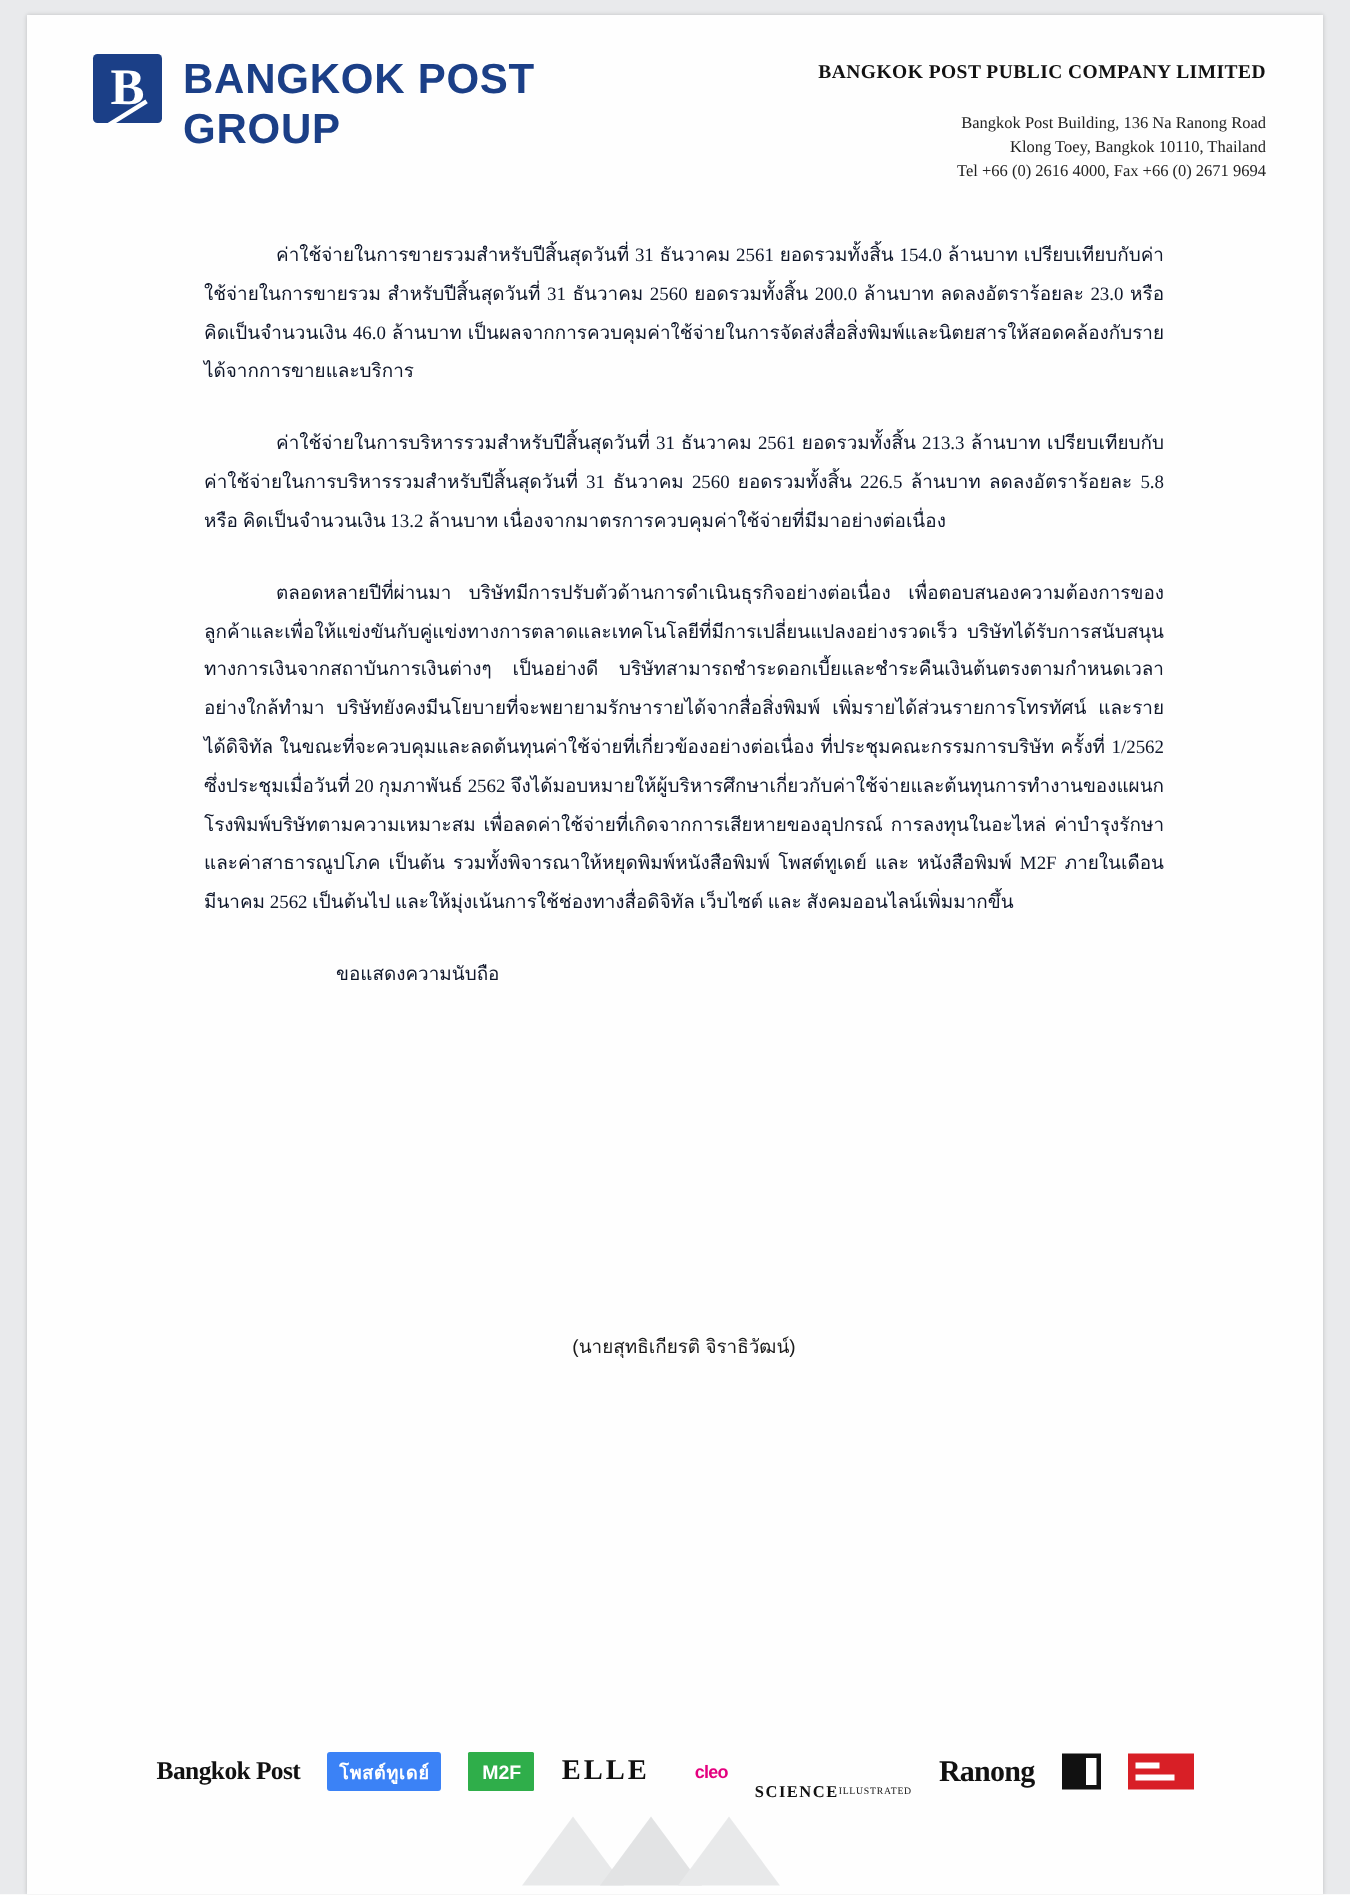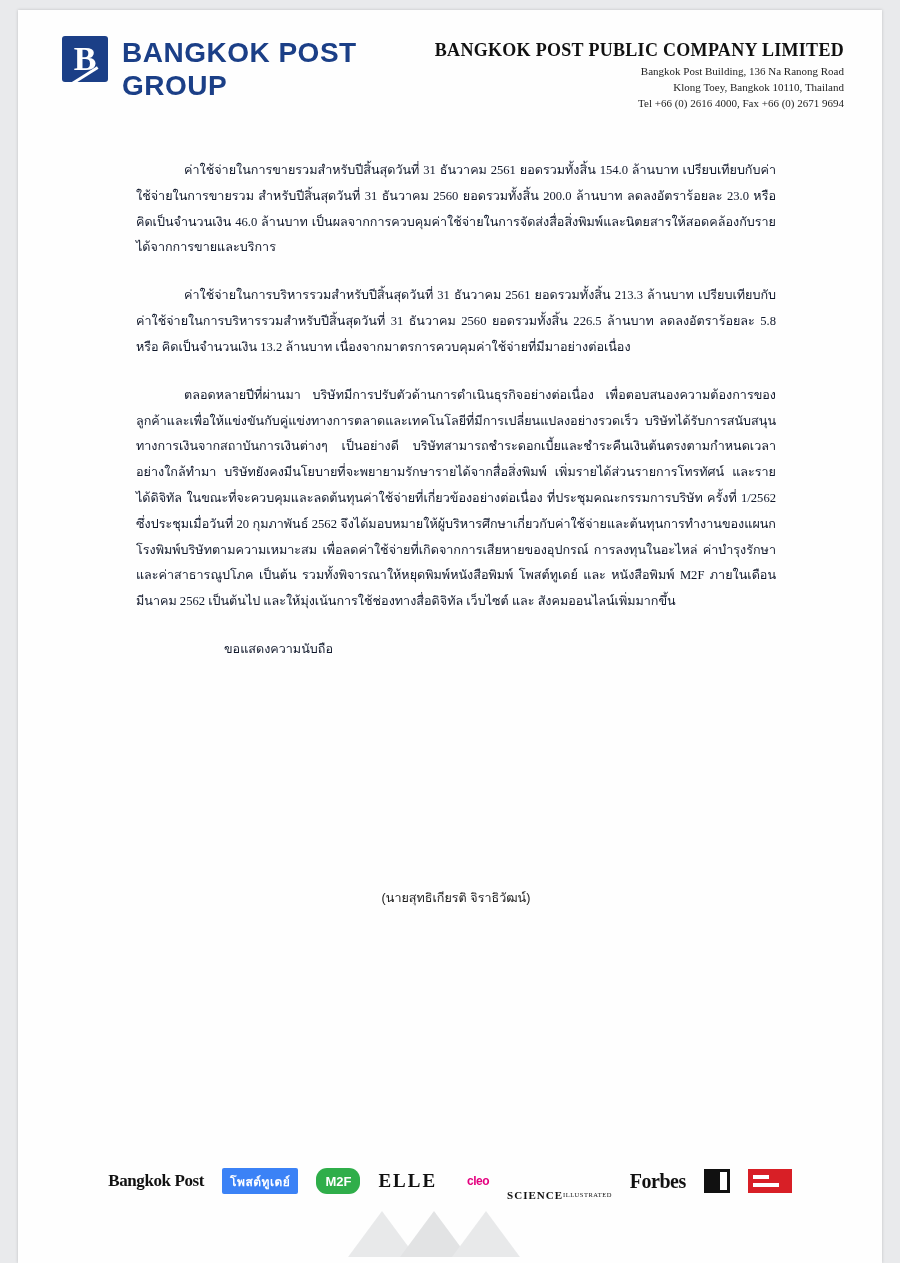"BANGKOK POST PUBLIC COMPANY LIMITED" .company-name { font-size: 18px -> 13px; margin-bottom: 3px -> 19px }
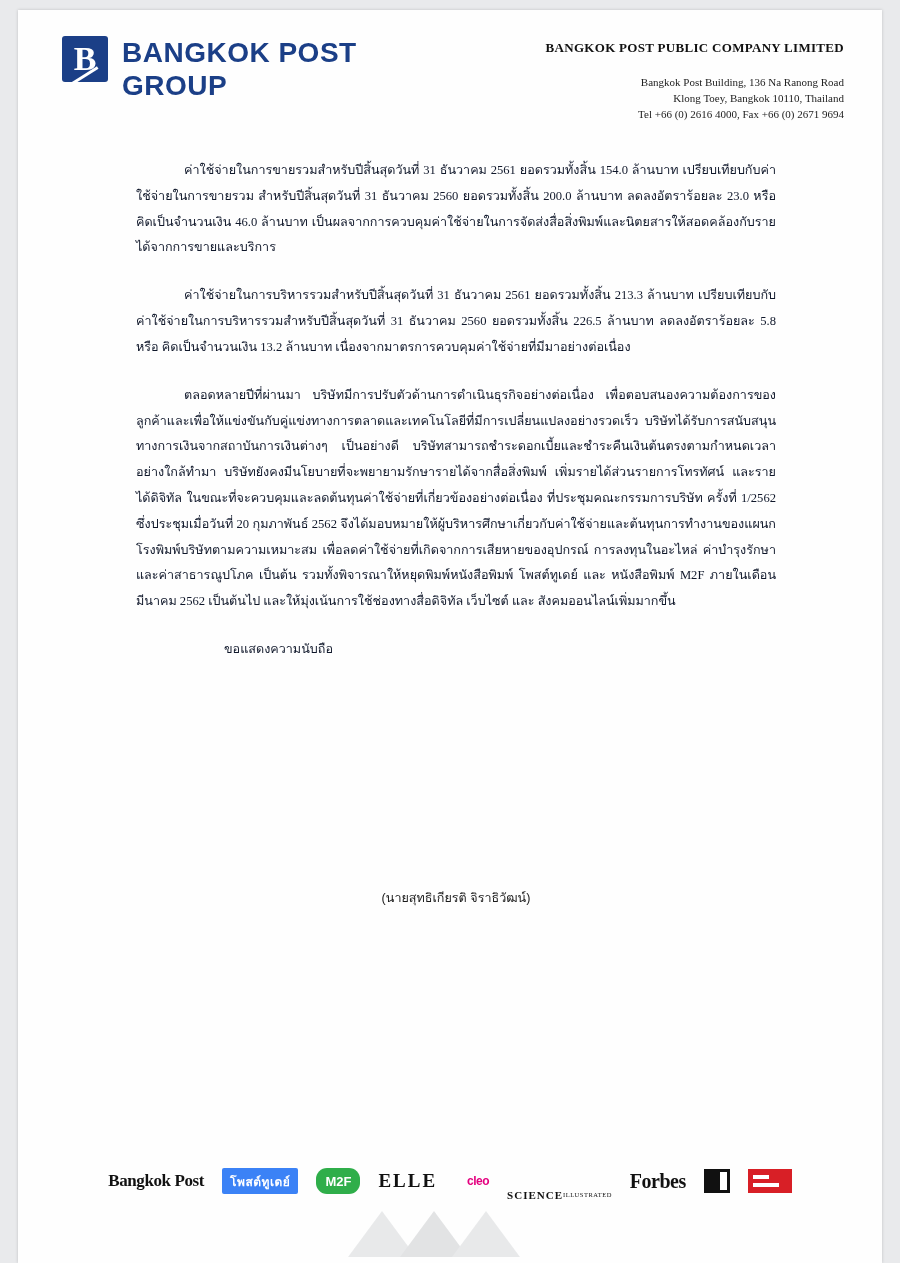"M2F" .brand-m2f { border-radius: 11px -> 1px }
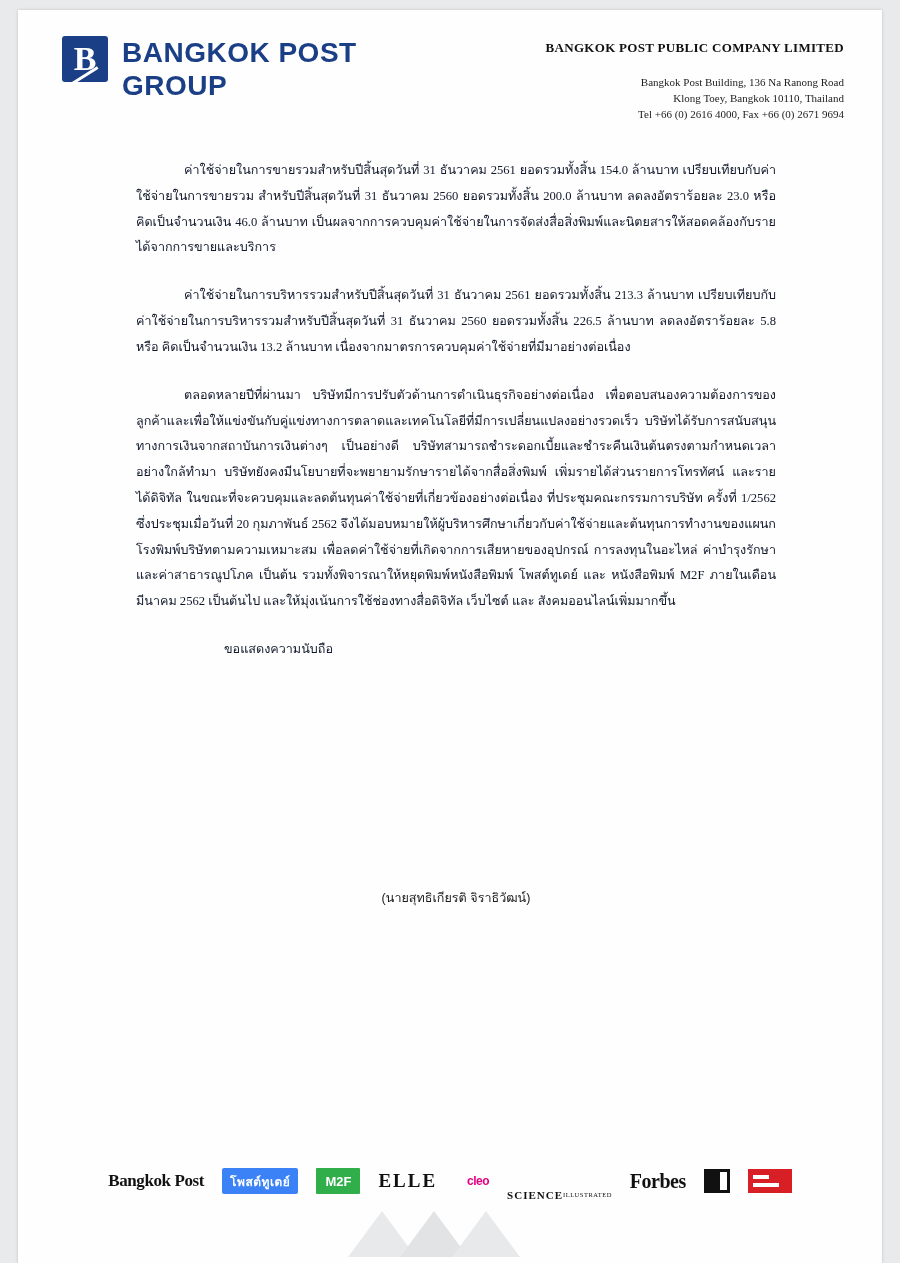"Forbes" div.brand { text: Forbes -> Ranong }
